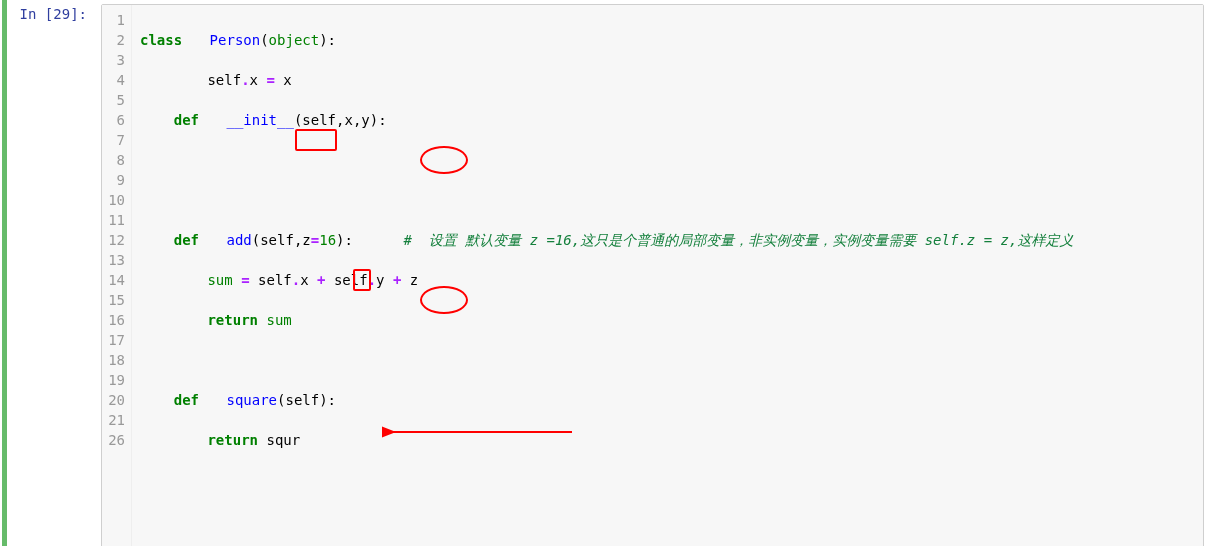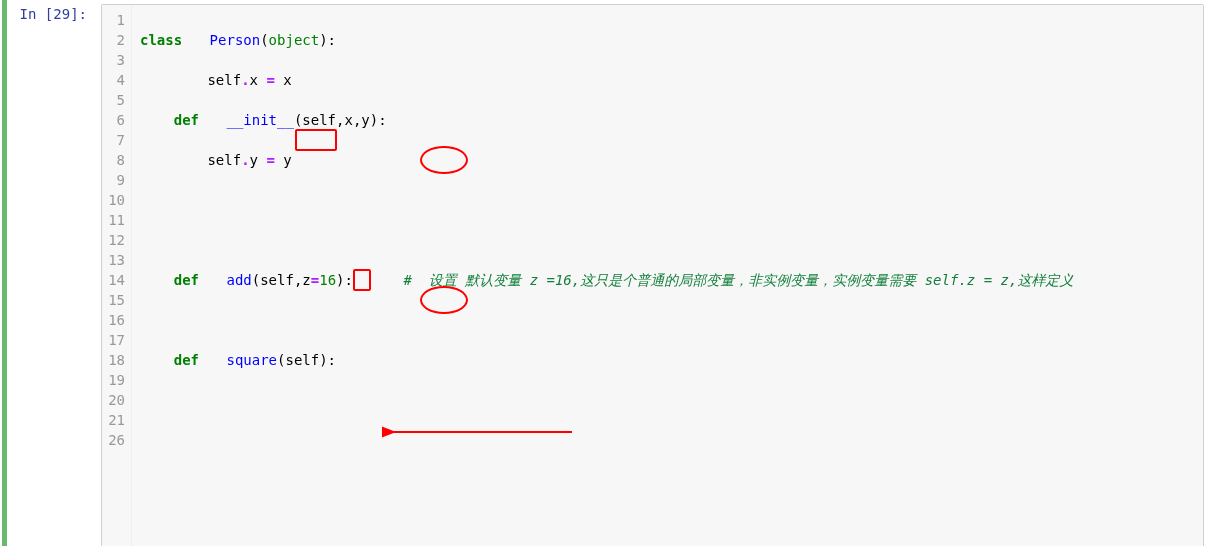"self.y = y" div { html: <div> self<span>.</span>y <span>=</span> y</div> -> none }
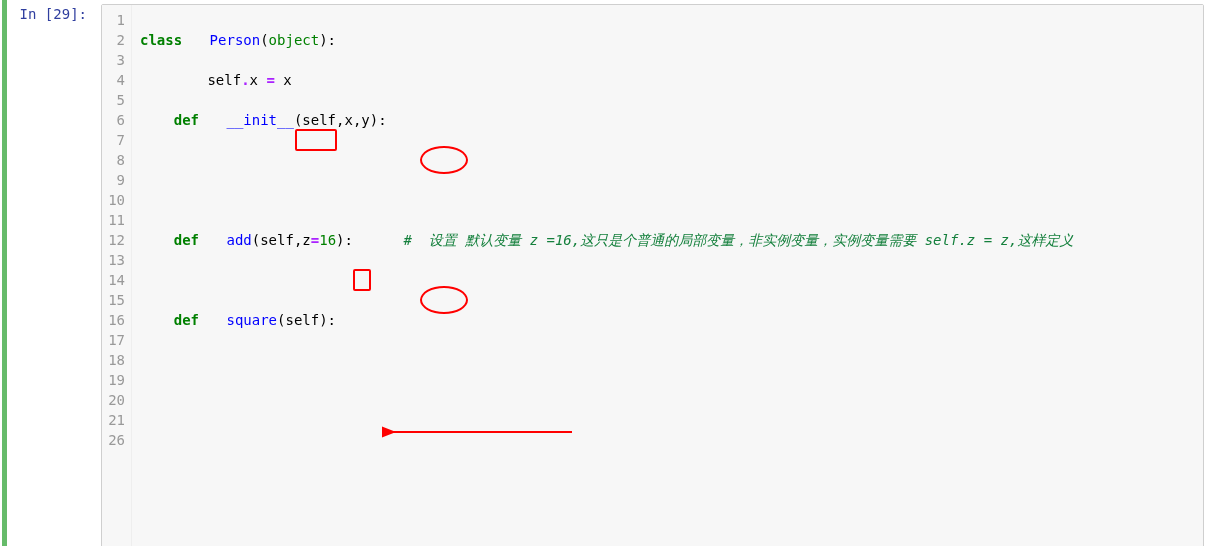"sum = self.x + self.y" div { html: none -> <div> <span>sum</span> <span>=</span> self<span>.</span>x <span>+</span> self<span>.</span>y <span>+</span> <span>z</span></div> }
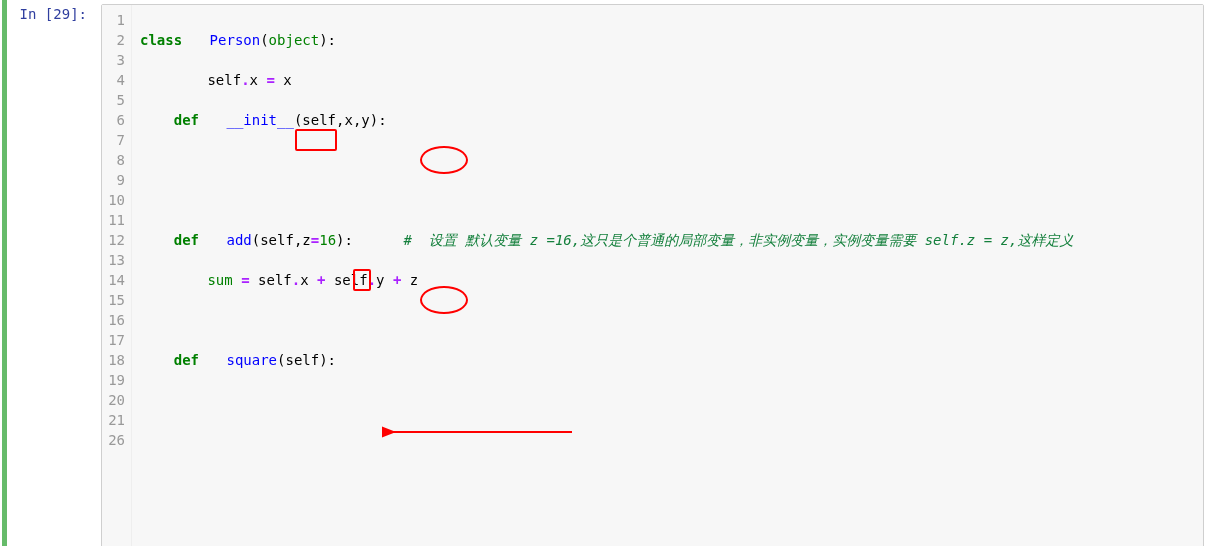"return sum" div { html: none -> <div> <span>return</span> <span>sum</span></div> }
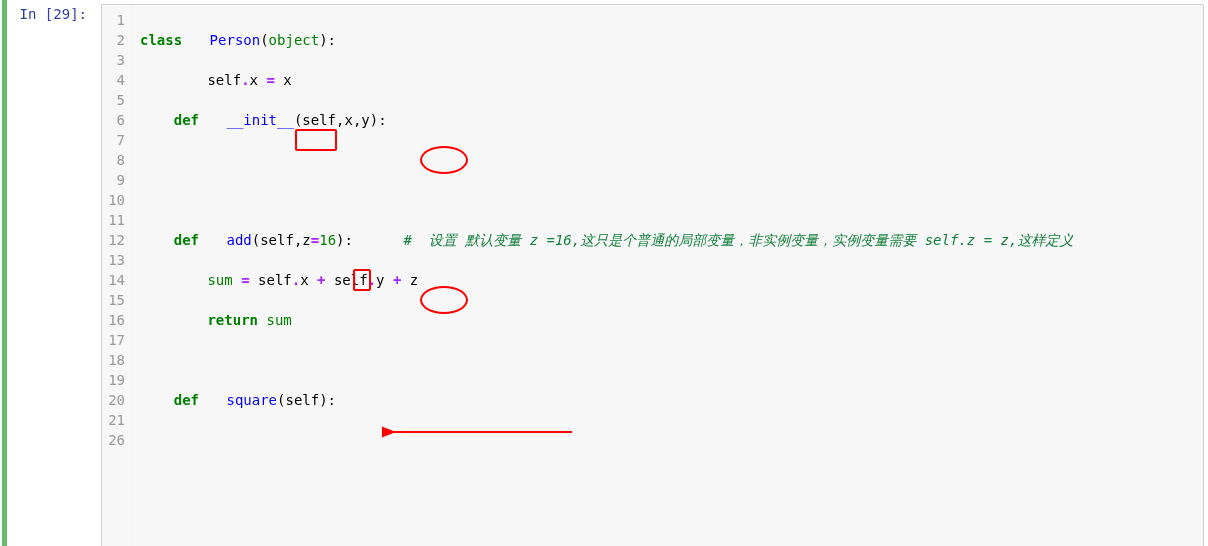"return squr" div { html: none -> <div> <span>return</span> <span>squr</span></div> }
